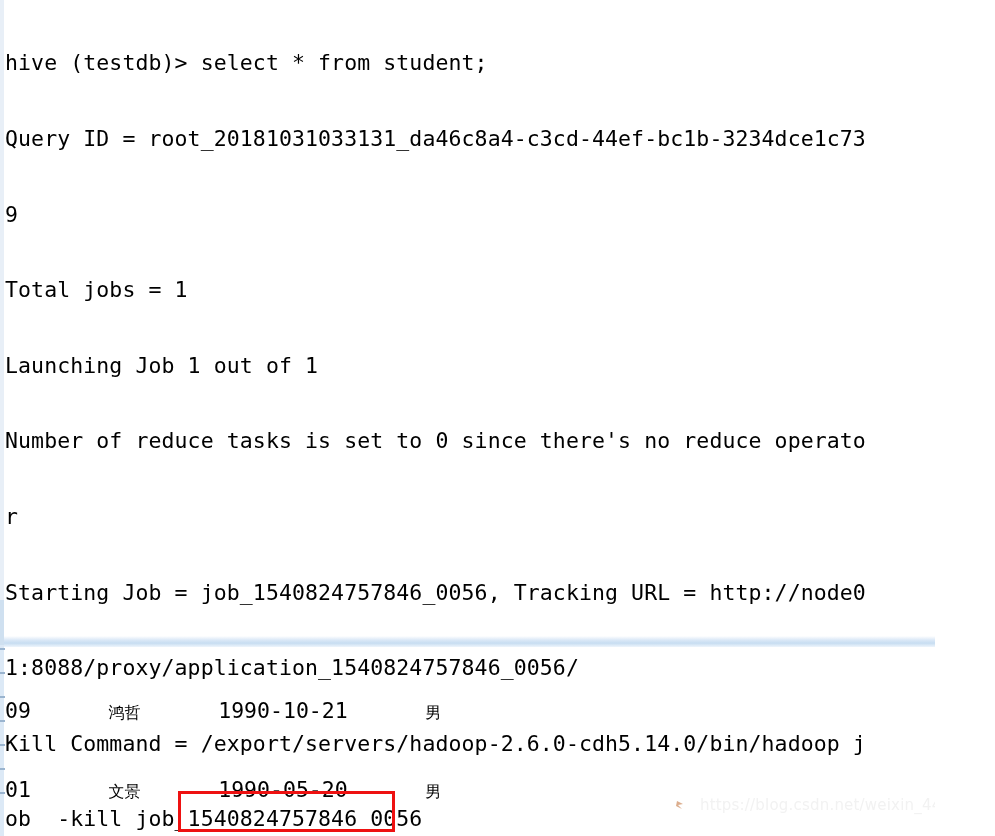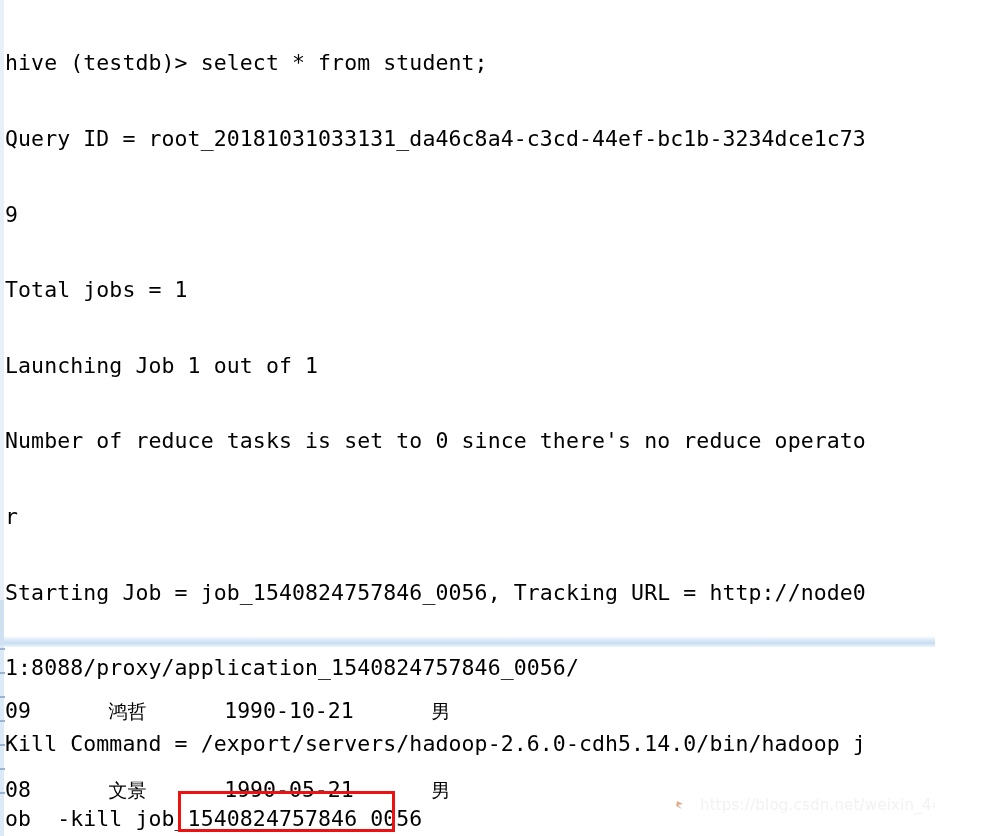"鸿哲" .cjk { font-size: 19px -> 16px }
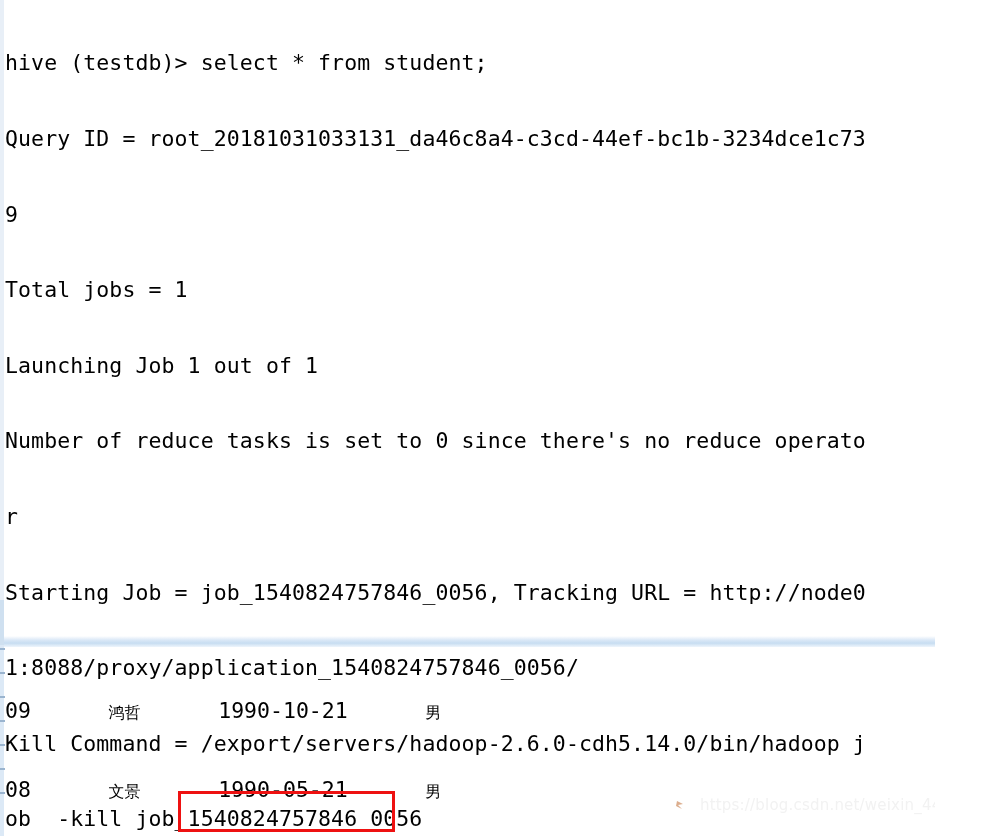"08" span { text: 08 -> 01 }
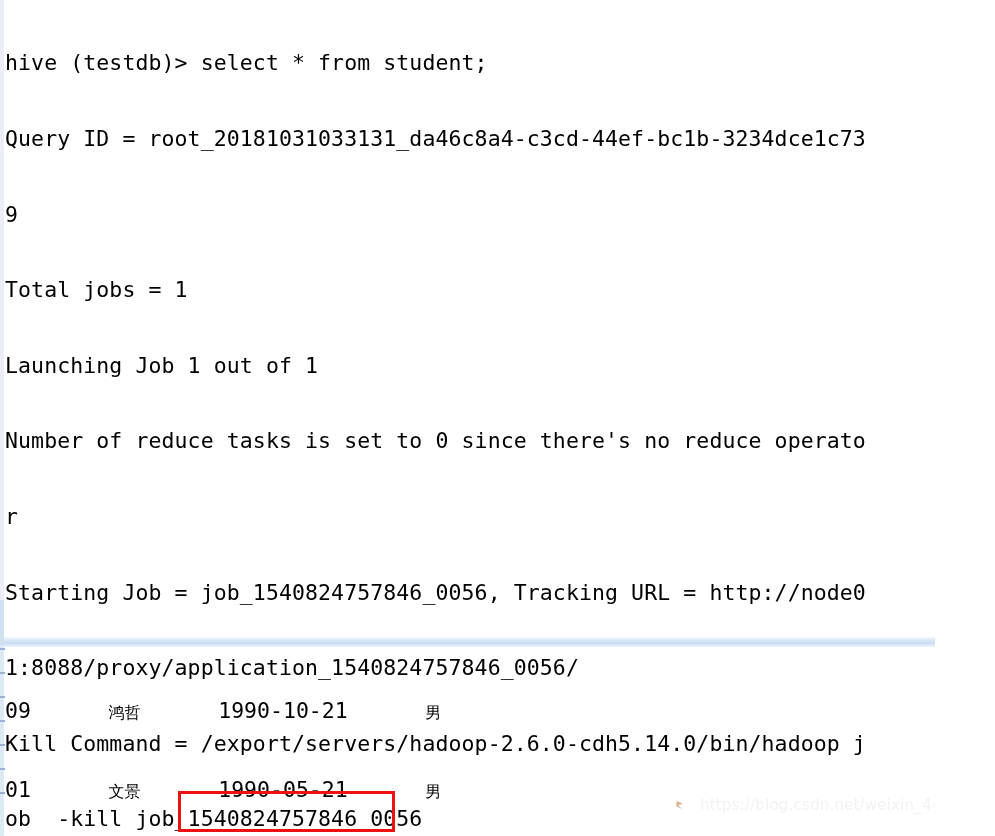"1990-05-21" span { text: 1990-05-21 -> 1990-05-20 }
